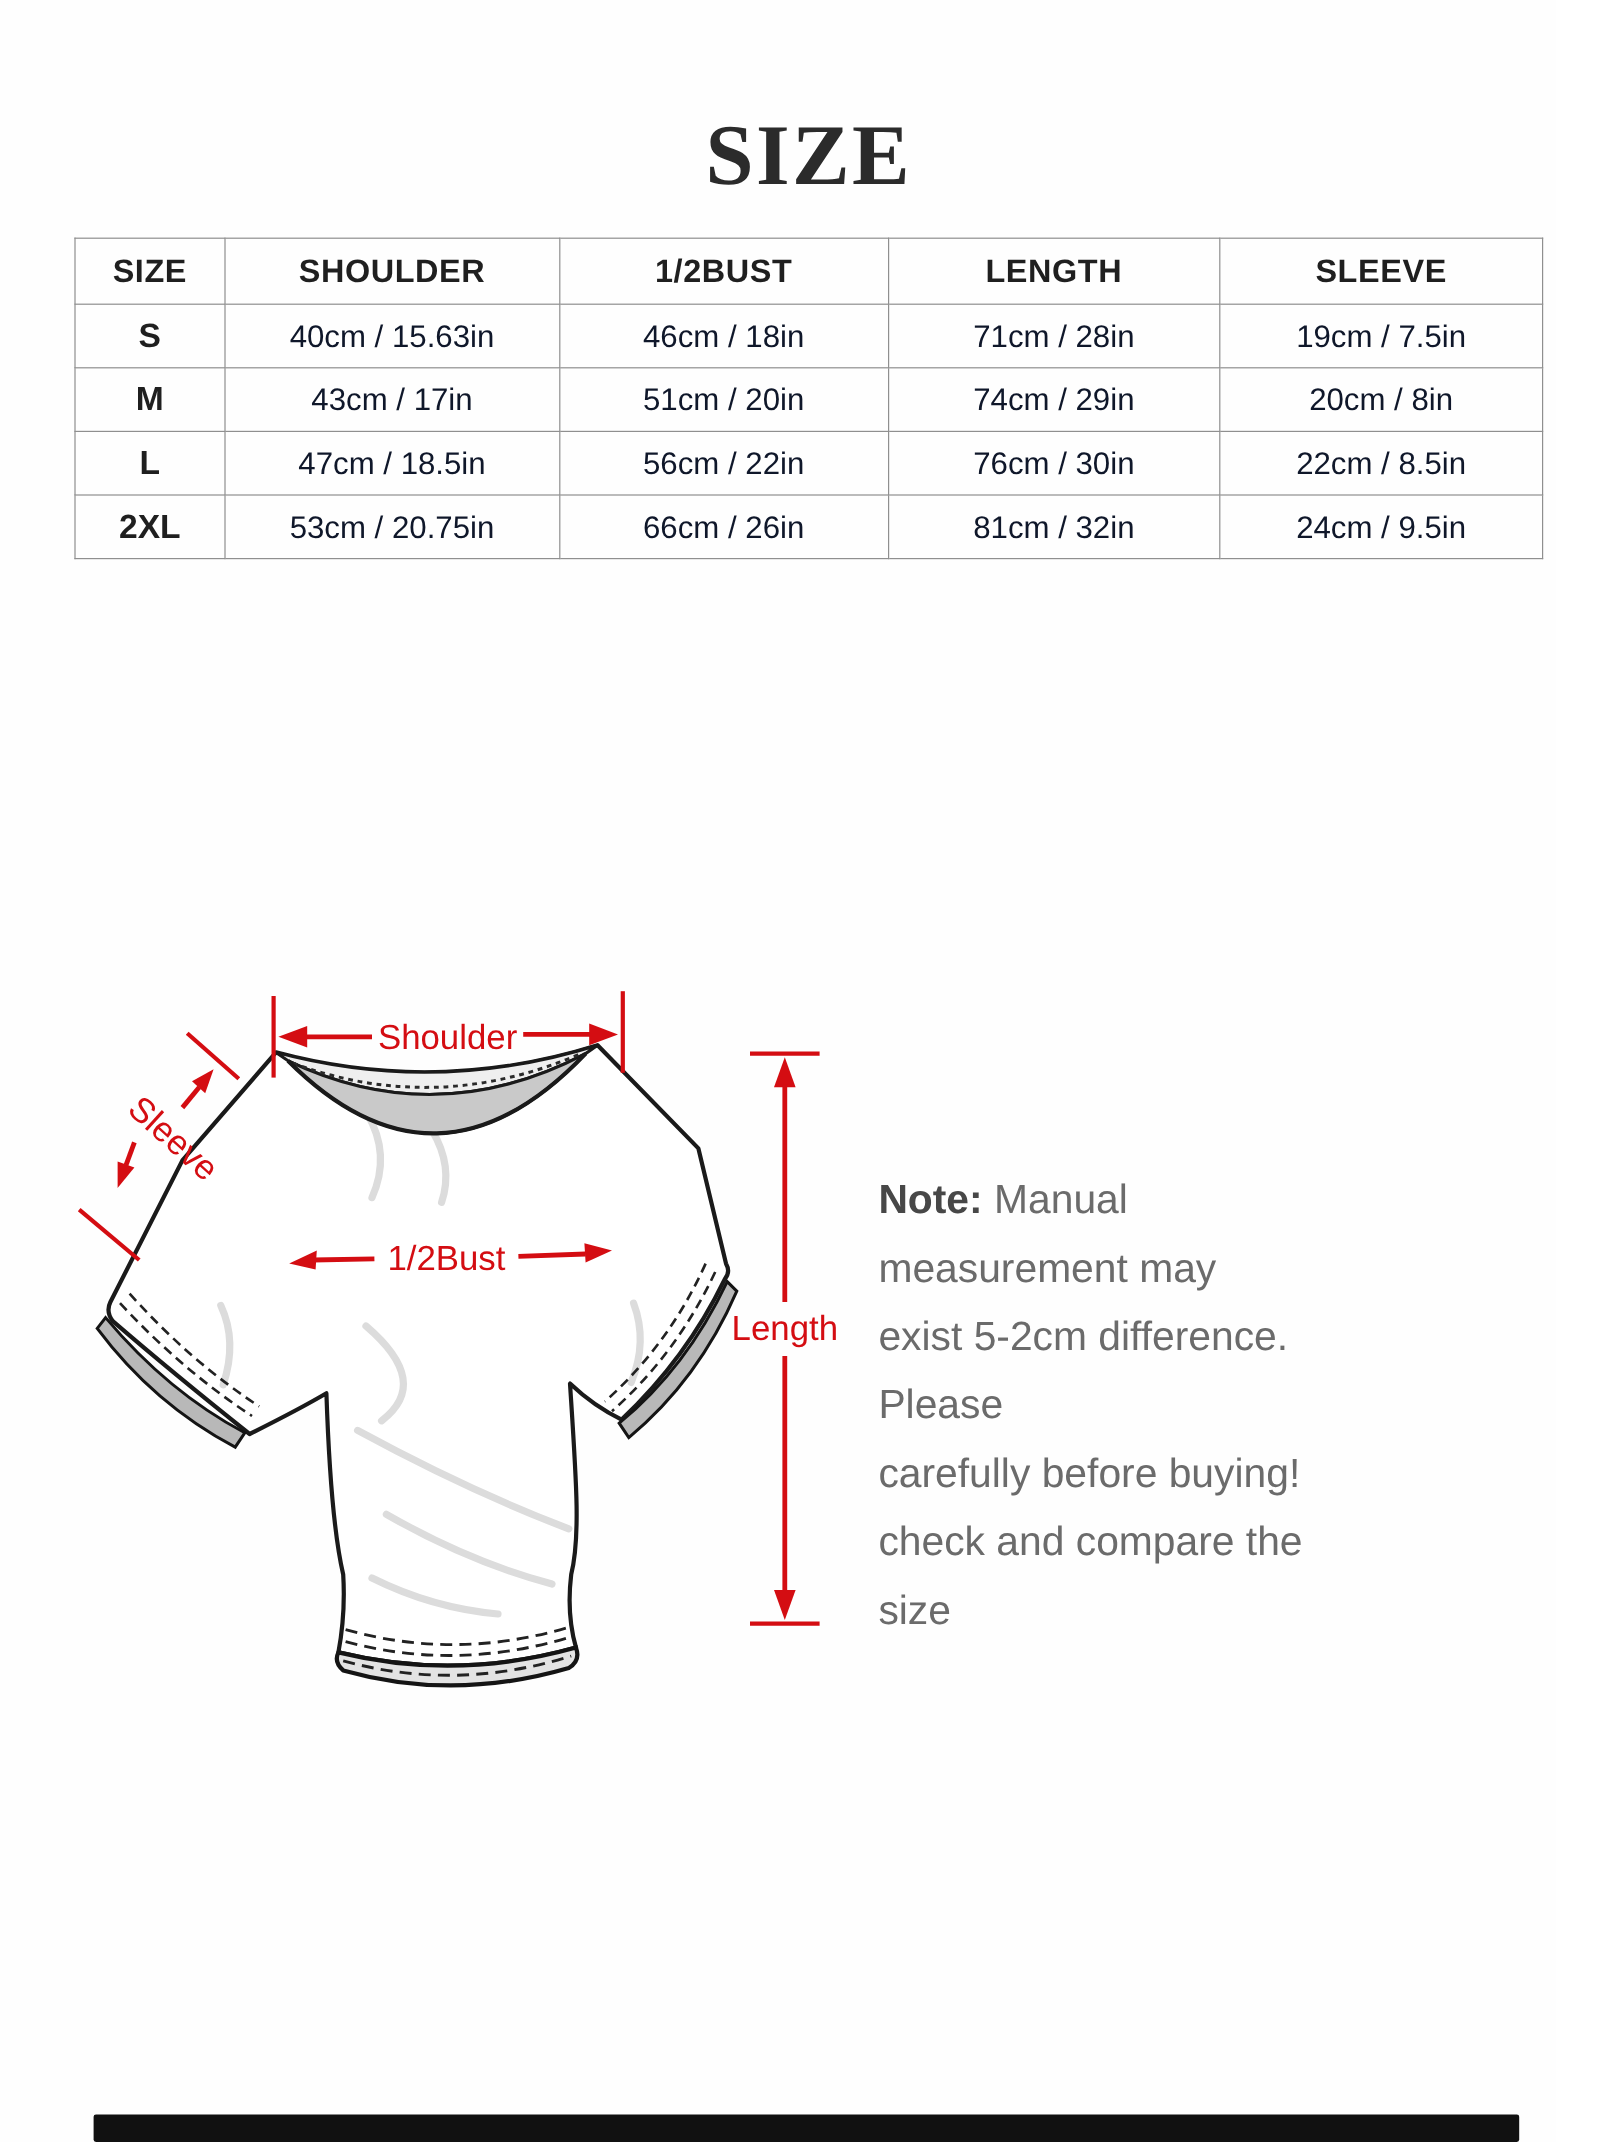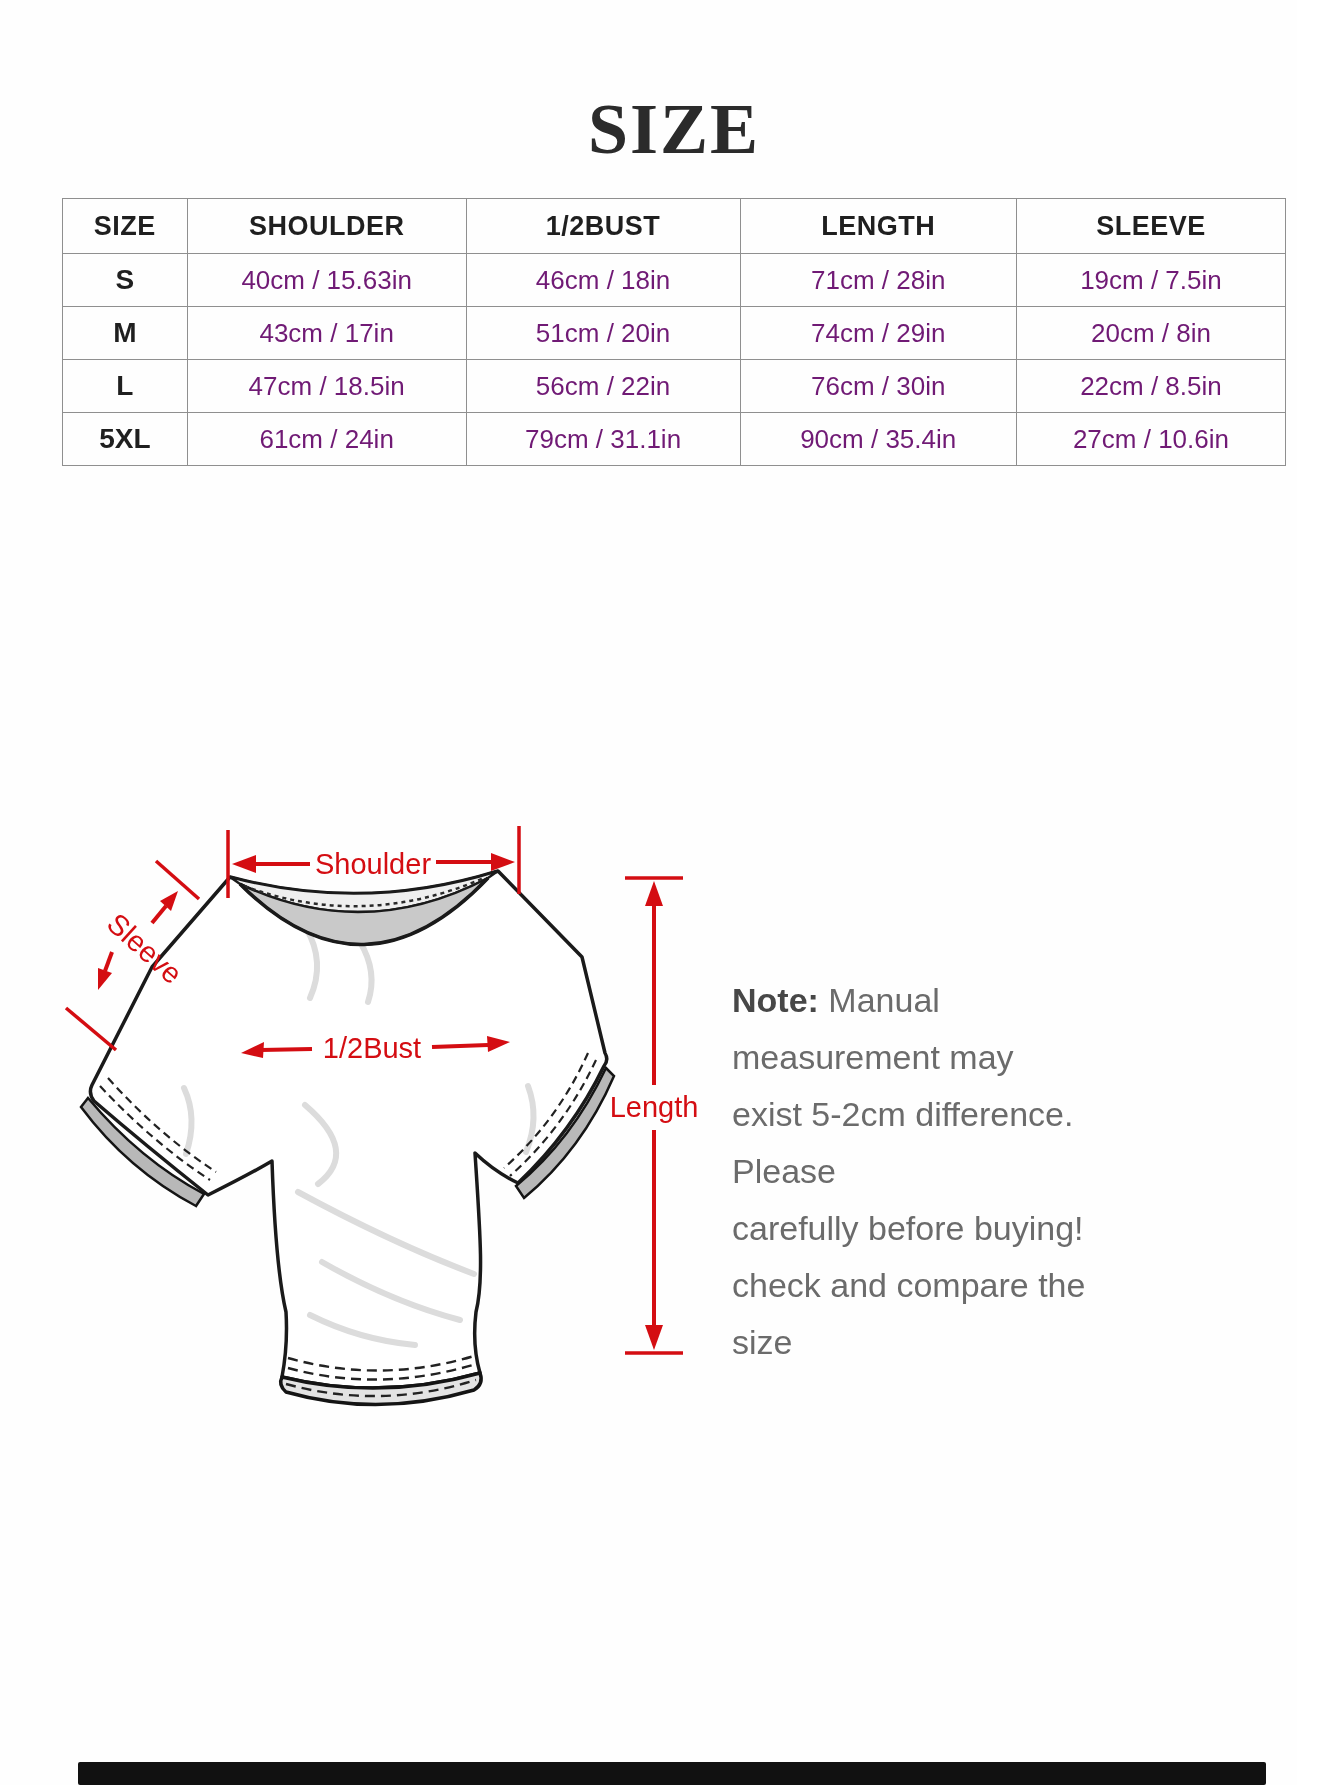"40cm / 15.63in" table.size-table td { color: #701a75 -> #0f172a }
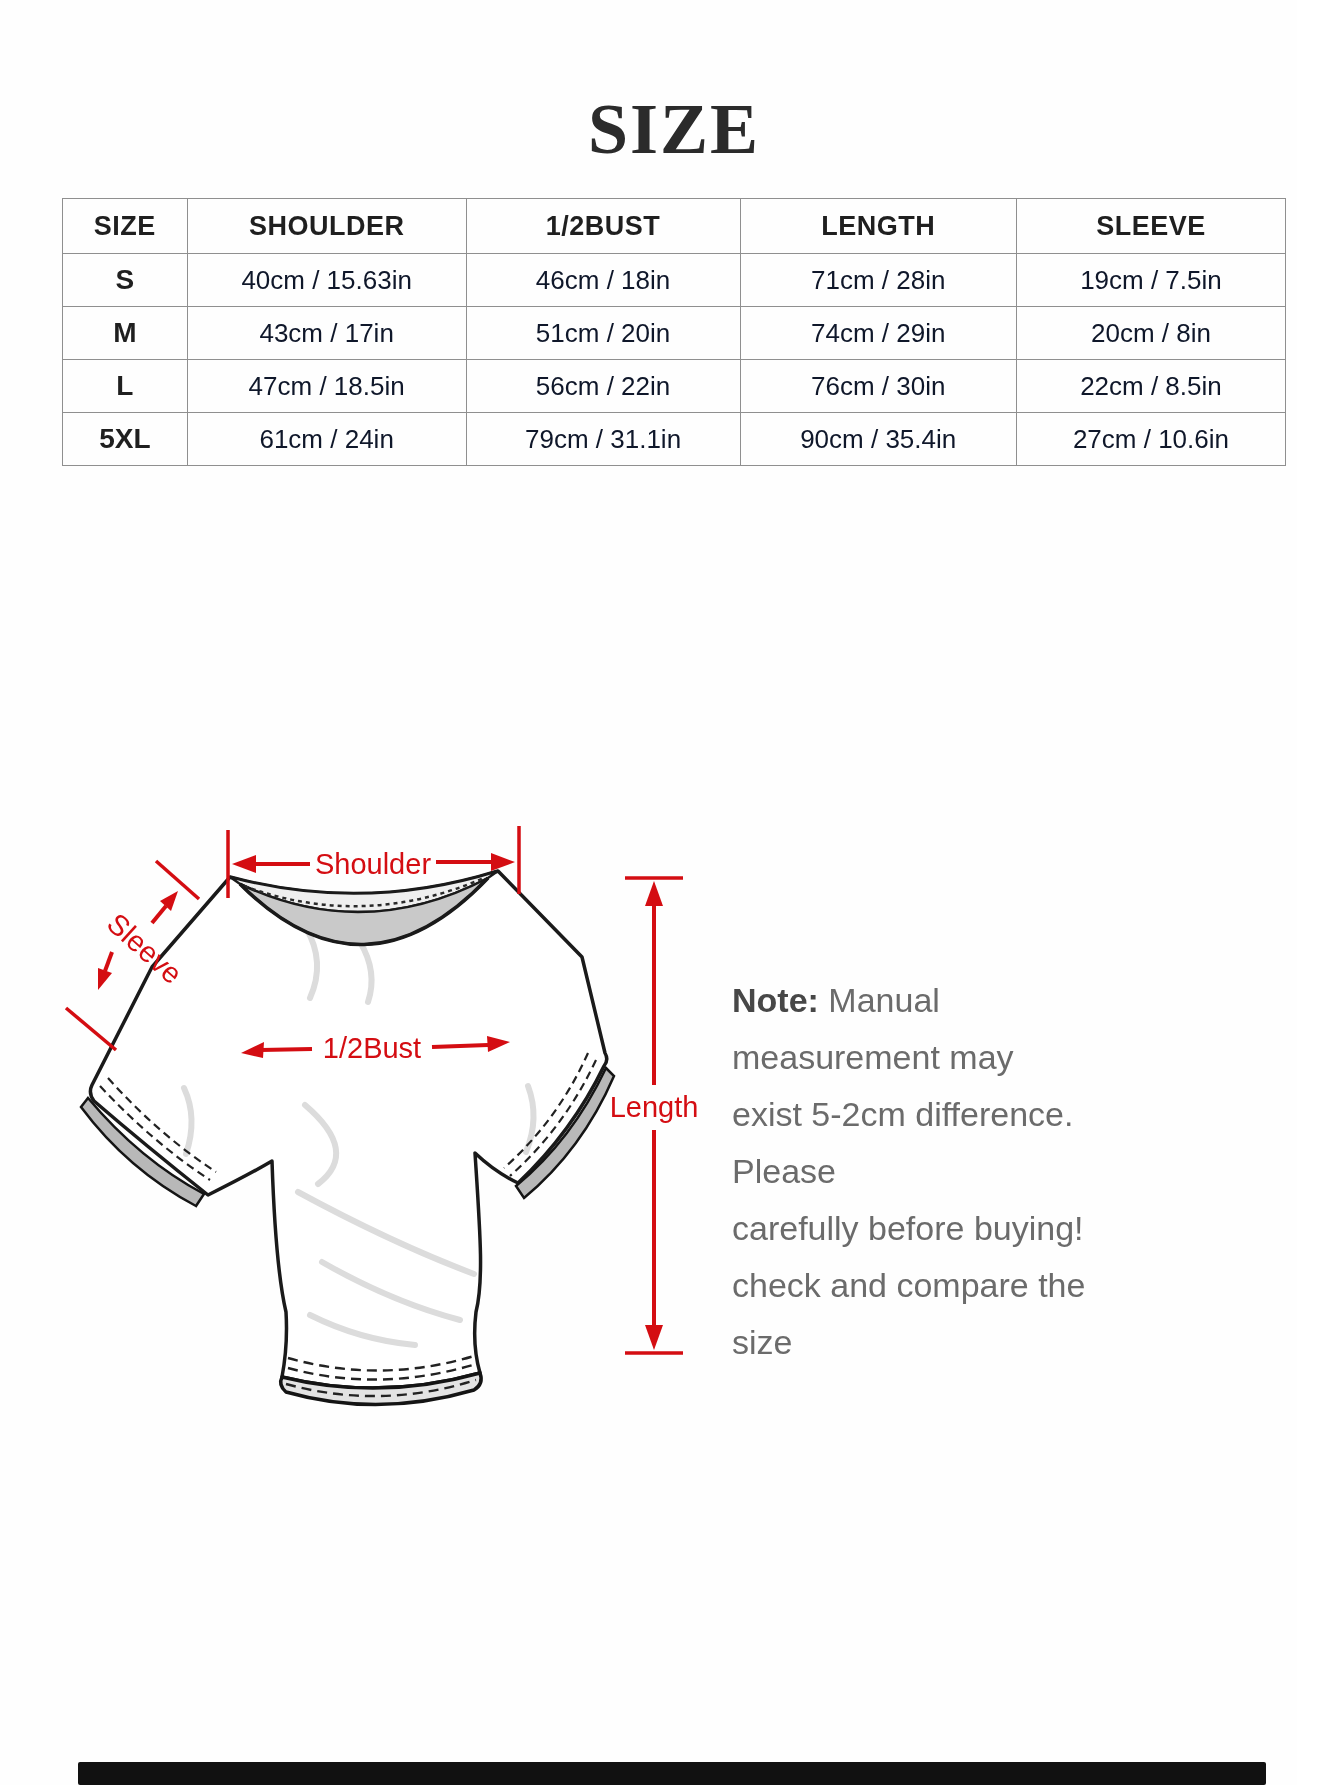"2XL" tr { html: none -> <tr> <td>2XL</td> <td>53cm / 20.75in</td> <td>66cm / 26in</td> <td>81cm / 32in</td> <td>24cm / 9.5in</td> </tr> }
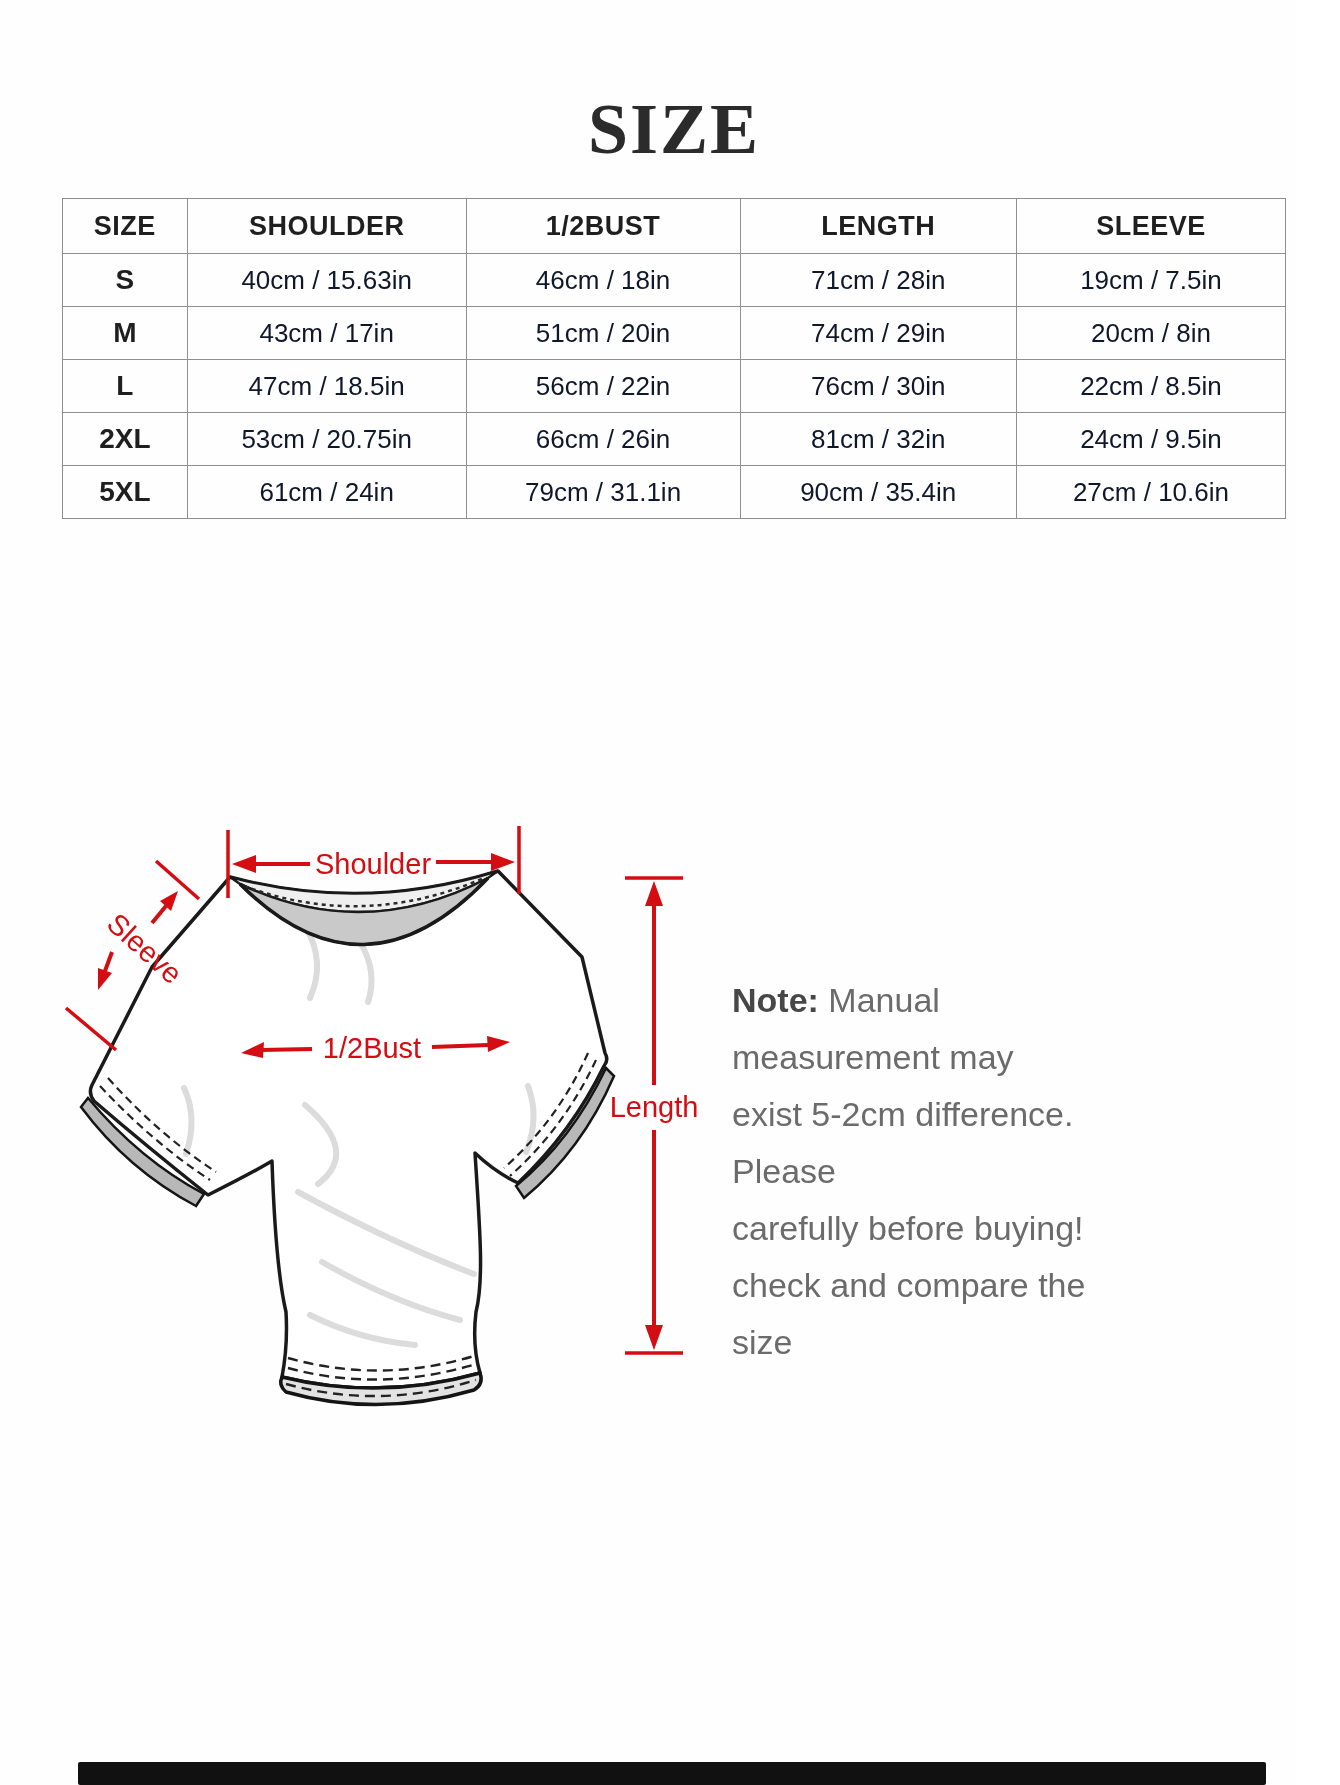"5XL" tr { html: <tr> <td>5XL</td> <td>61cm / 24in</td> <td>79cm / 31.1in</td> <td>90cm / 35.4in</td> <td>27cm / 10.6in</td> </tr> -> none }
